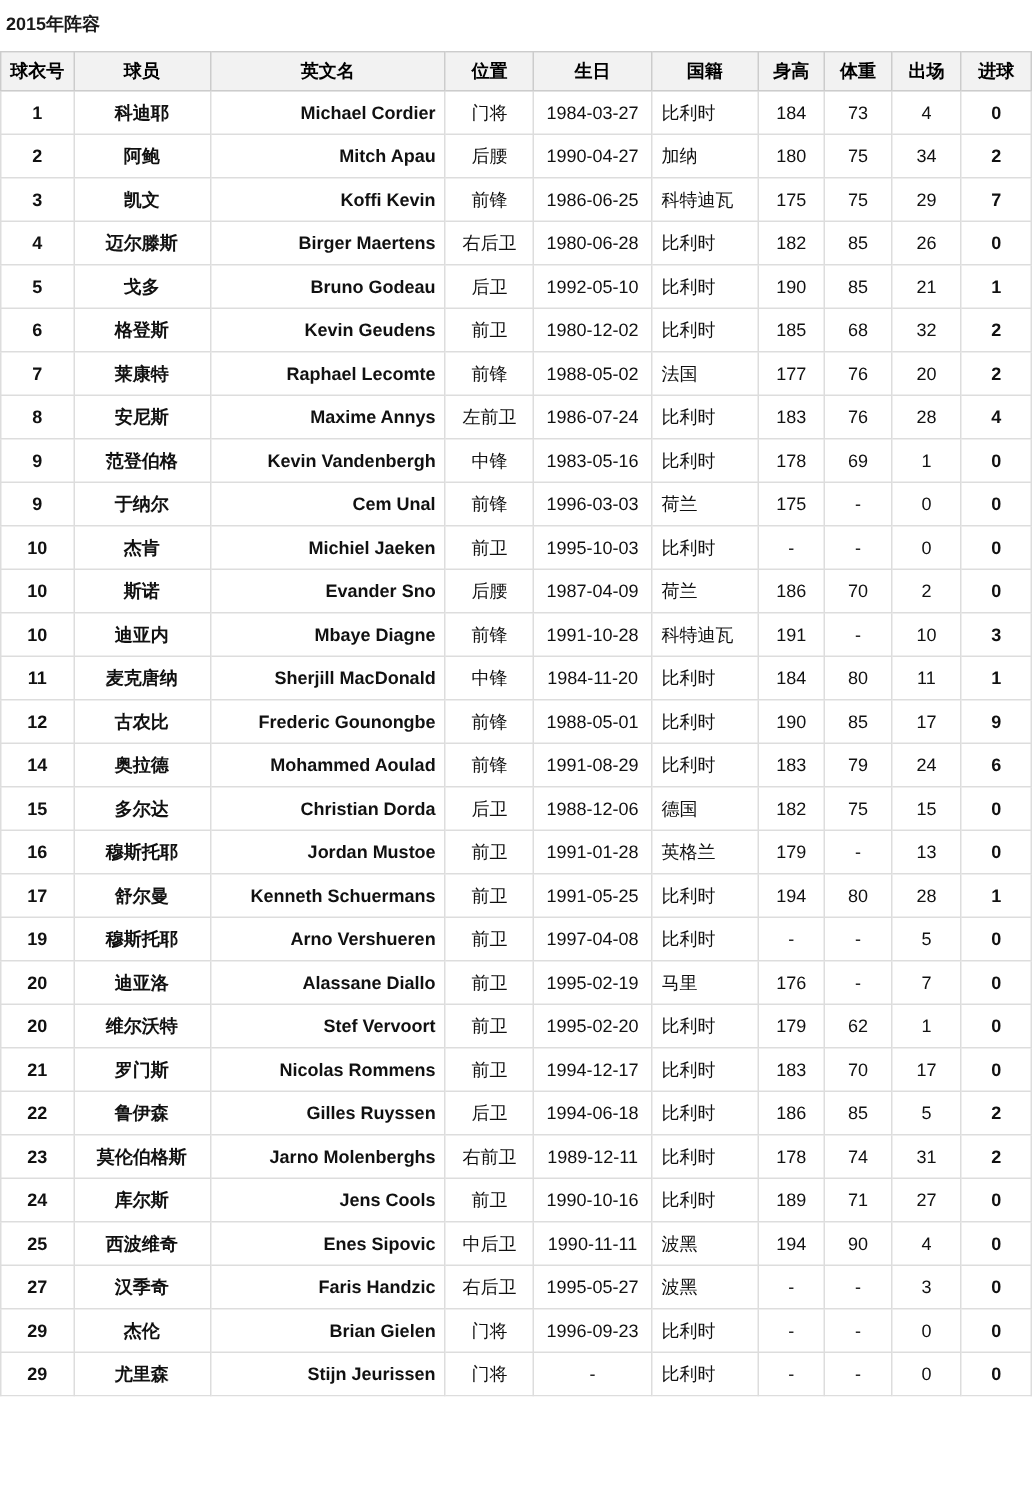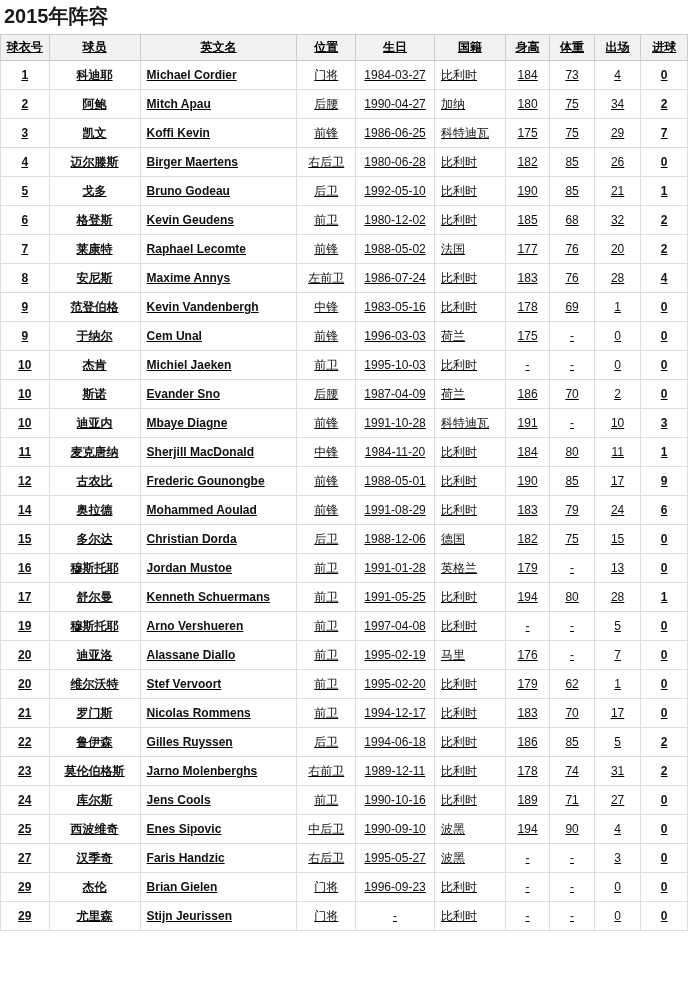"2015年阵容" .title { font-size: 20px -> 12px }
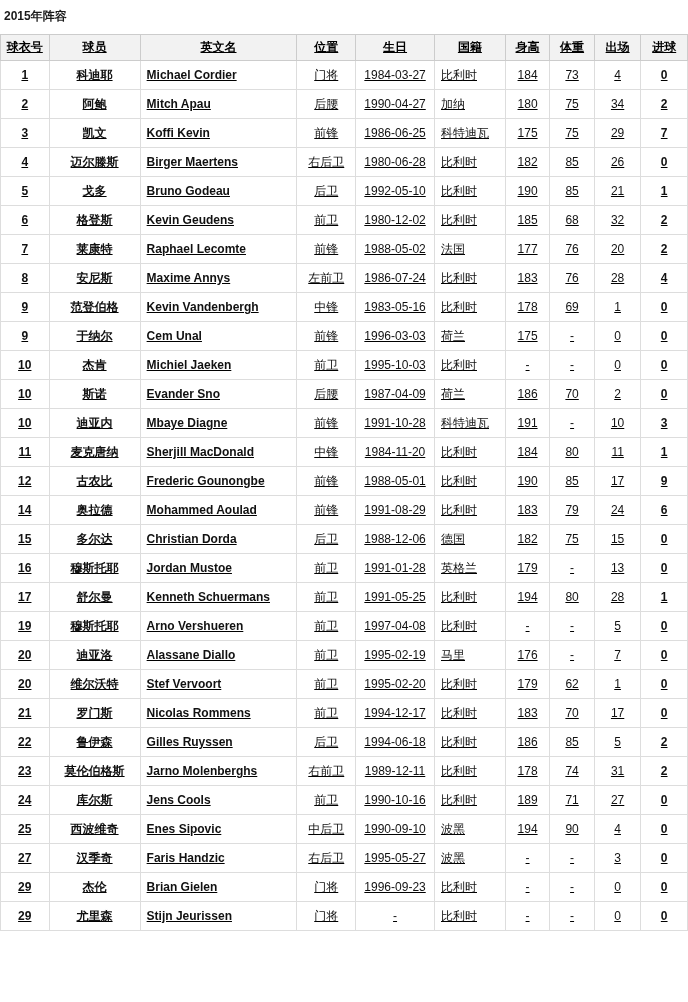"球衣号" table.roster { text-decoration: underline -> none }
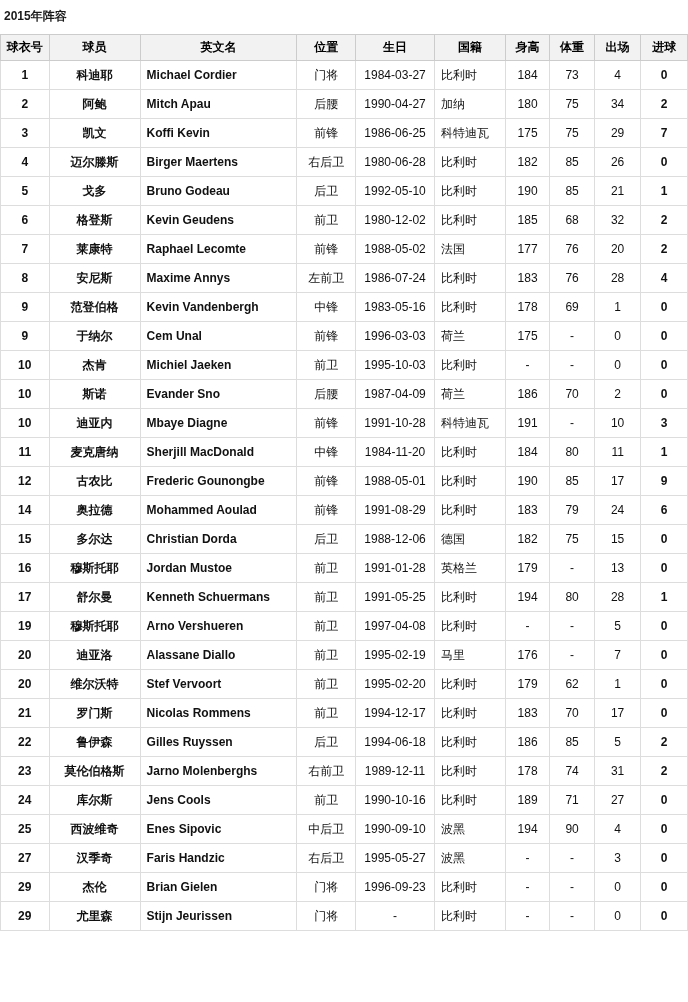"Michael Cordier" td.en { text-align: left -> right }
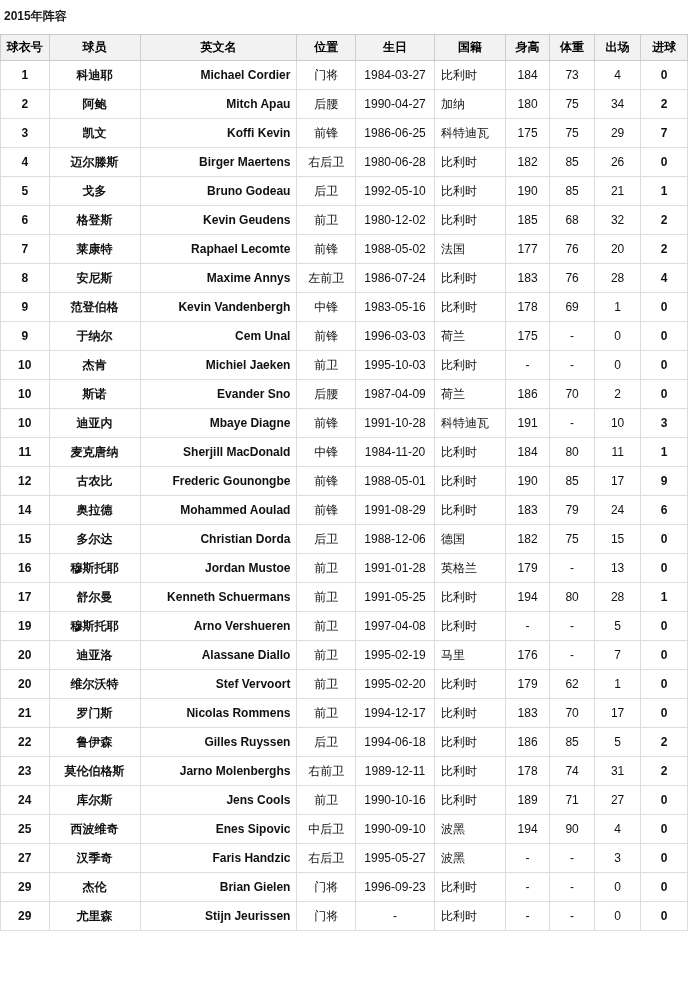"1990-09-10" td.bday { text: 1990-09-10 -> 1990-11-11 }
